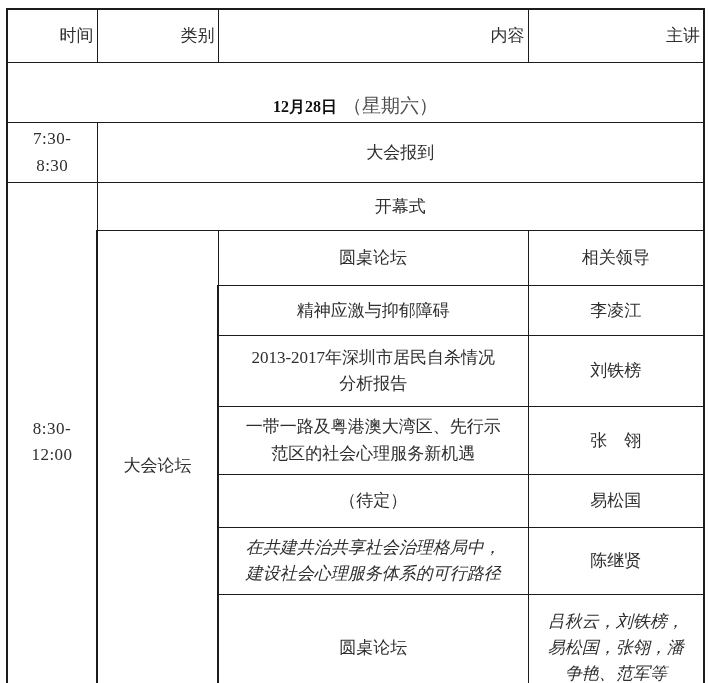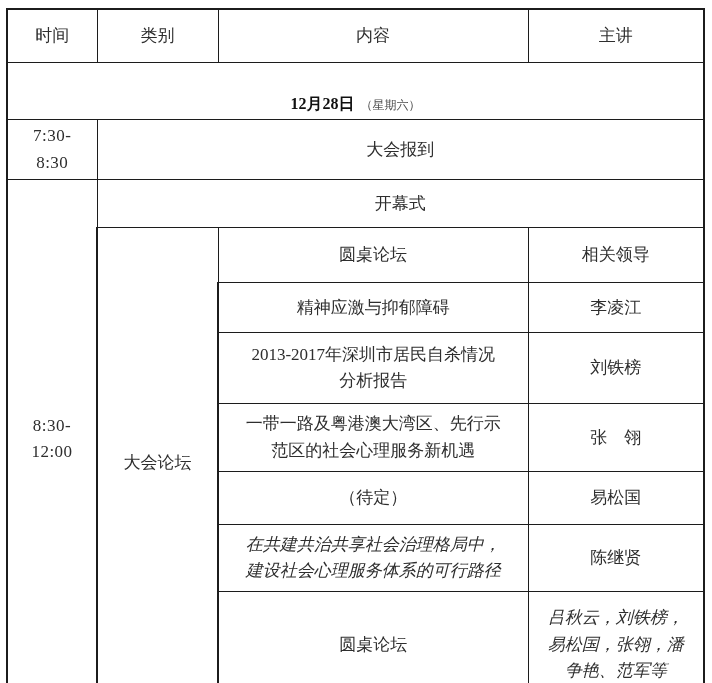"时间" table.schedule tr:first-child th { text-align: none -> right }
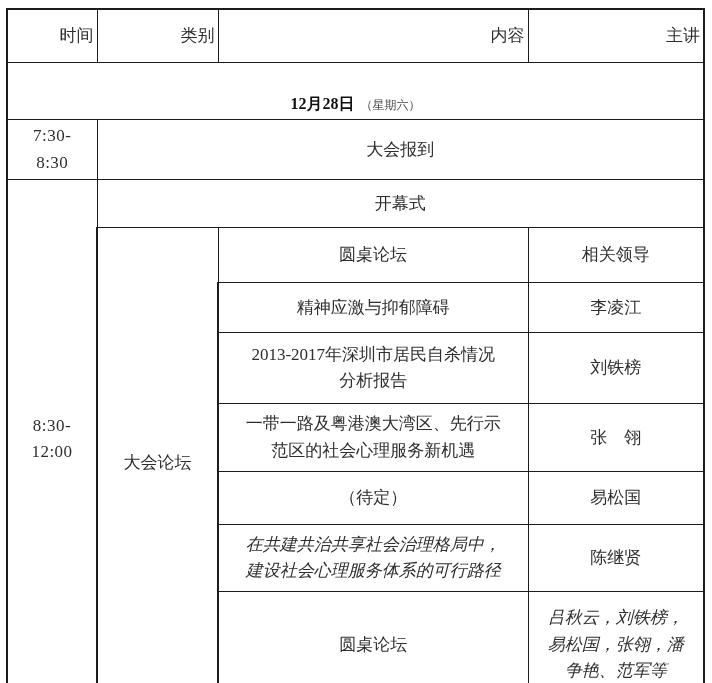"（星期六）" td.date-cell .date-week { font-size: 12px -> 19px }
